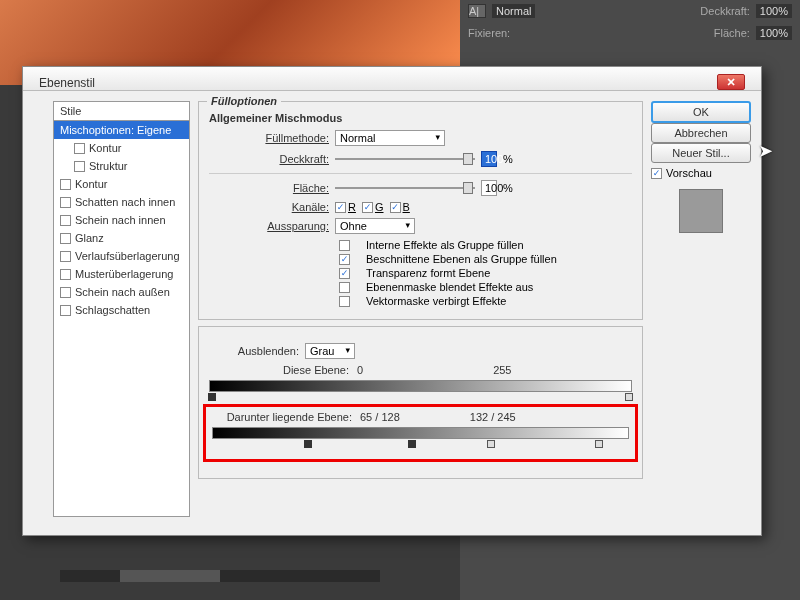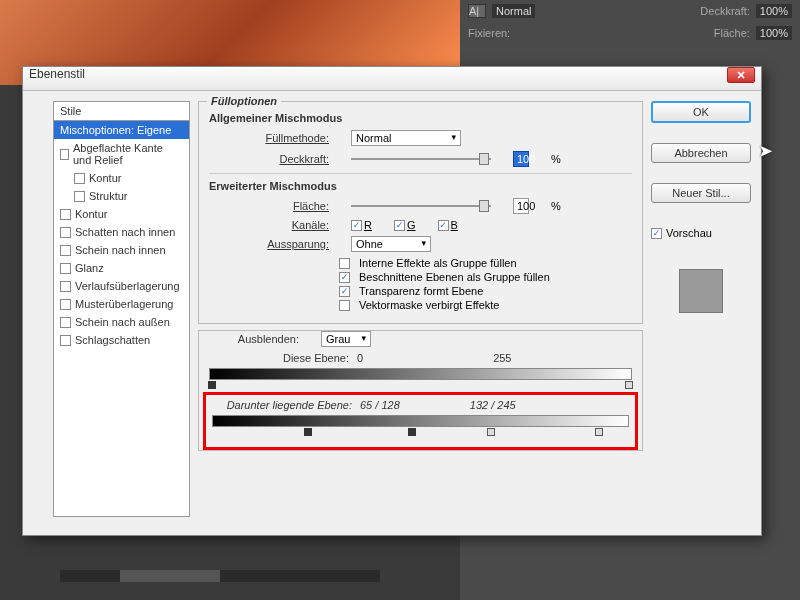"Ebenenstil" .titlebar { align-items: flex-start -> flex-end; padding: 0 6px -> 0 16px }
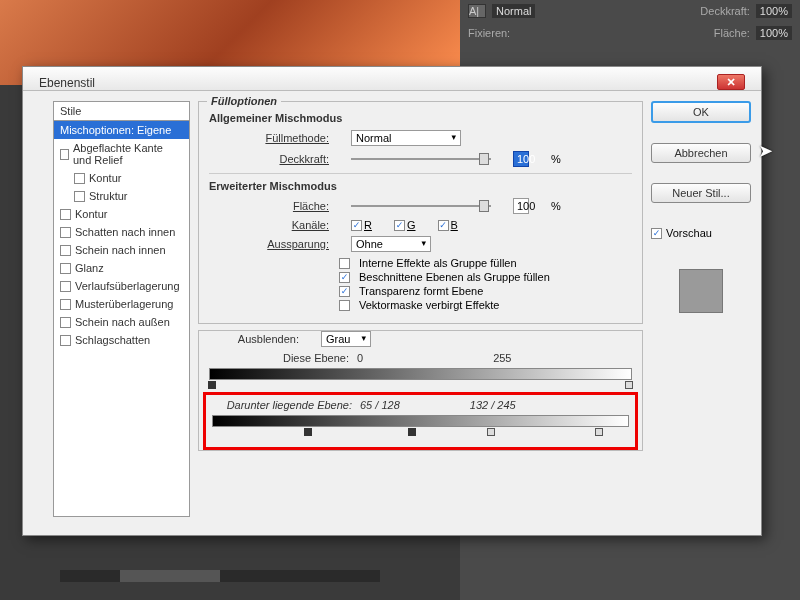"OK" .btn-col { gap: 20px -> 0 }
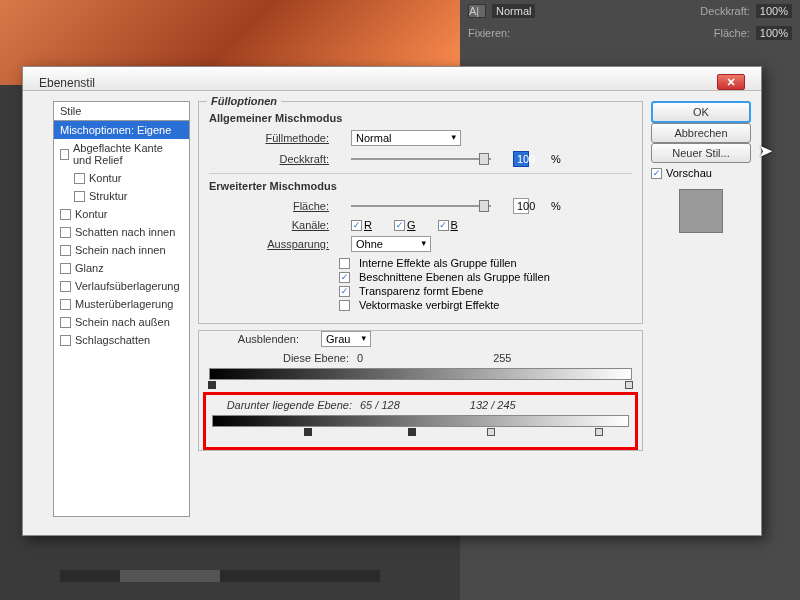"Füllmethode:" .form-row { gap: 22px -> 6px }
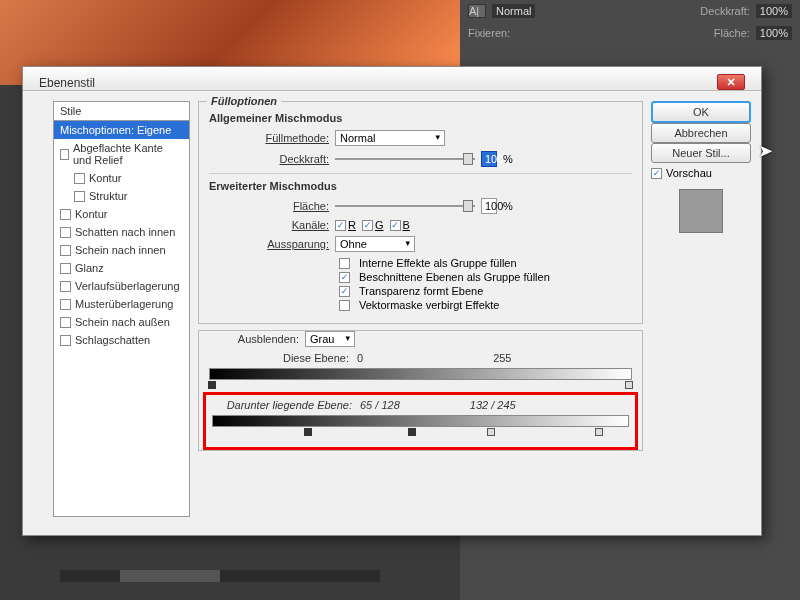"Abgeflachte Kante und Relief" div.style-row { html: <div> <span></span> <span>Abgeflachte Kante und Relief</span> </div> -> none }
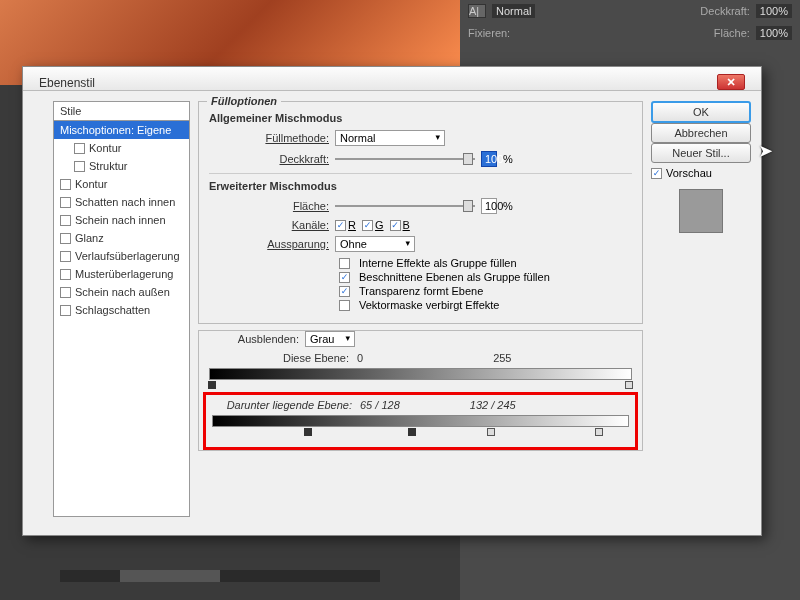"Erweiterter Mischmodus" div.sub-legend { html: <div>Erweiterter Mischmodus</div> -> none }
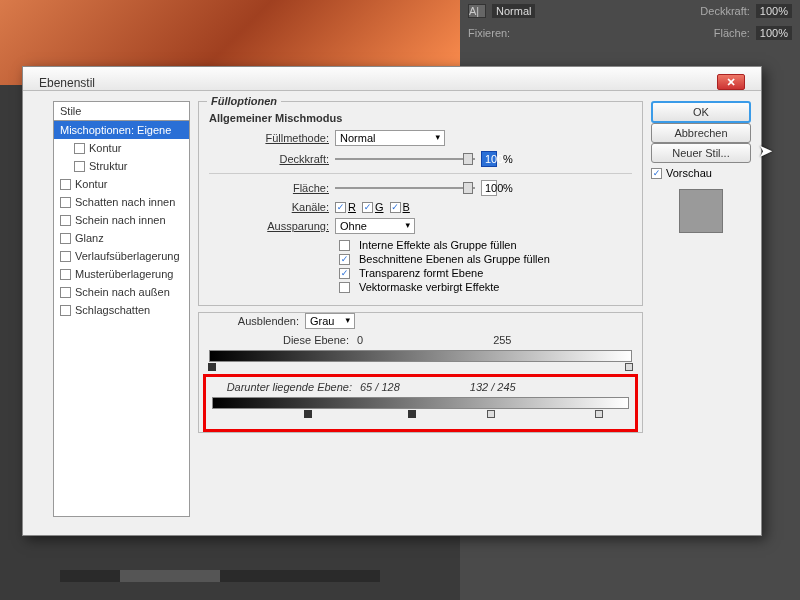"Interne Effekte als Gruppe füllen" .chk-row { gap: 9px -> 16px }
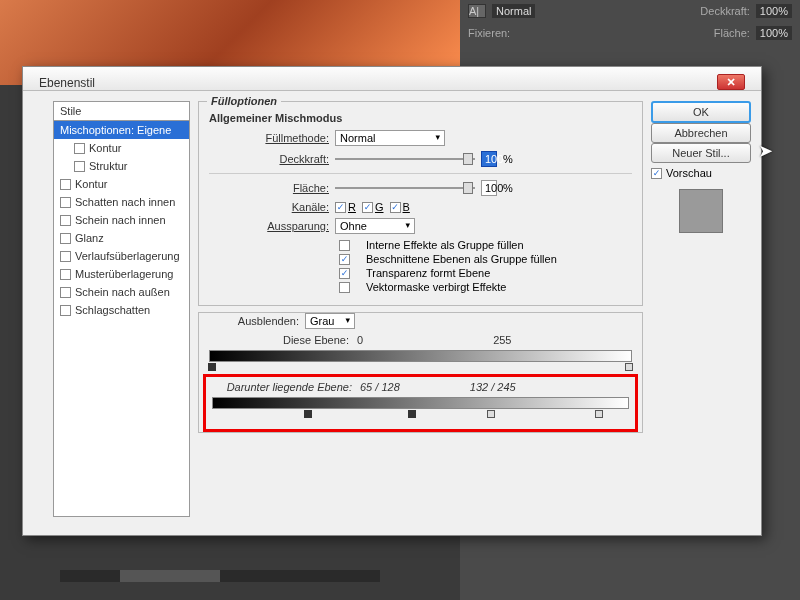"Ebenenmaske blendet Effekte aus" div.chk-row { html: none -> <div> <span></span> <span>Ebenenmaske blendet Effekte aus</span> </div> }
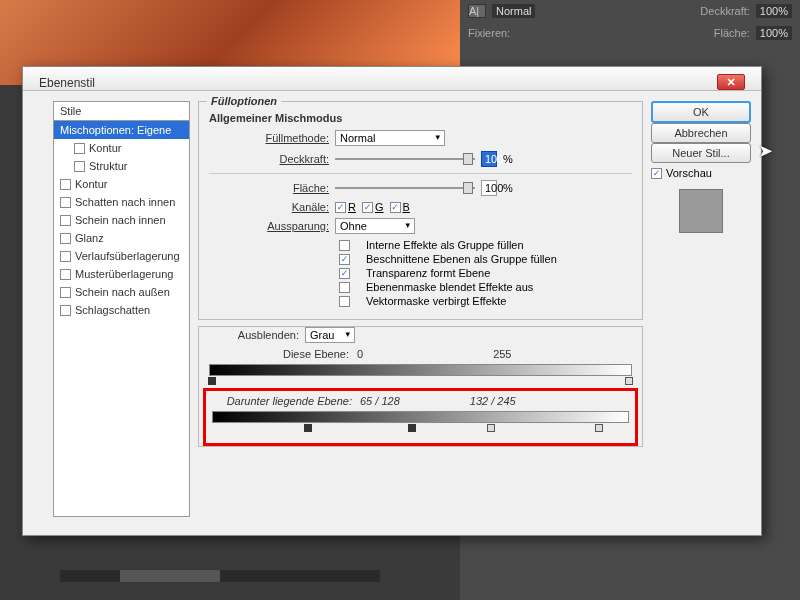"Ausblenden:" .blend-section { padding: 0 10px -> 16px 10px }
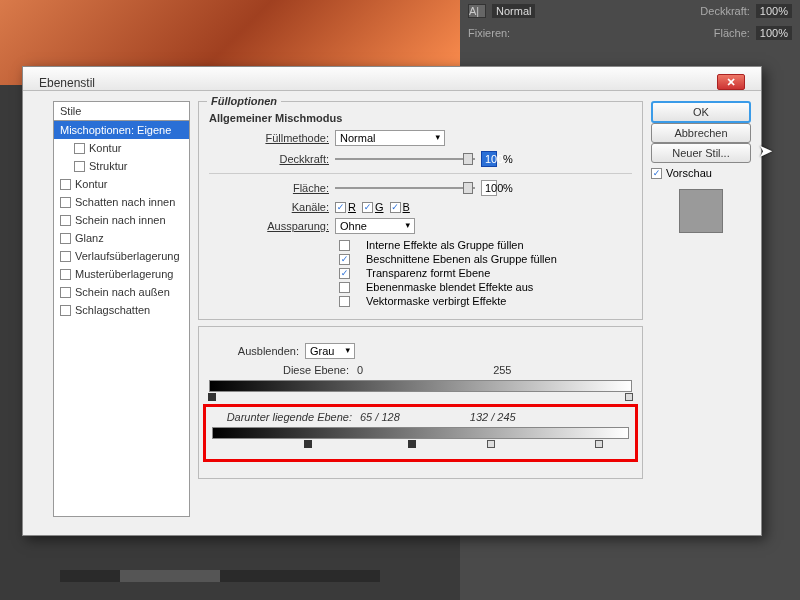"Darunter liegende Ebene:" .redbox { font-style: italic -> none }
